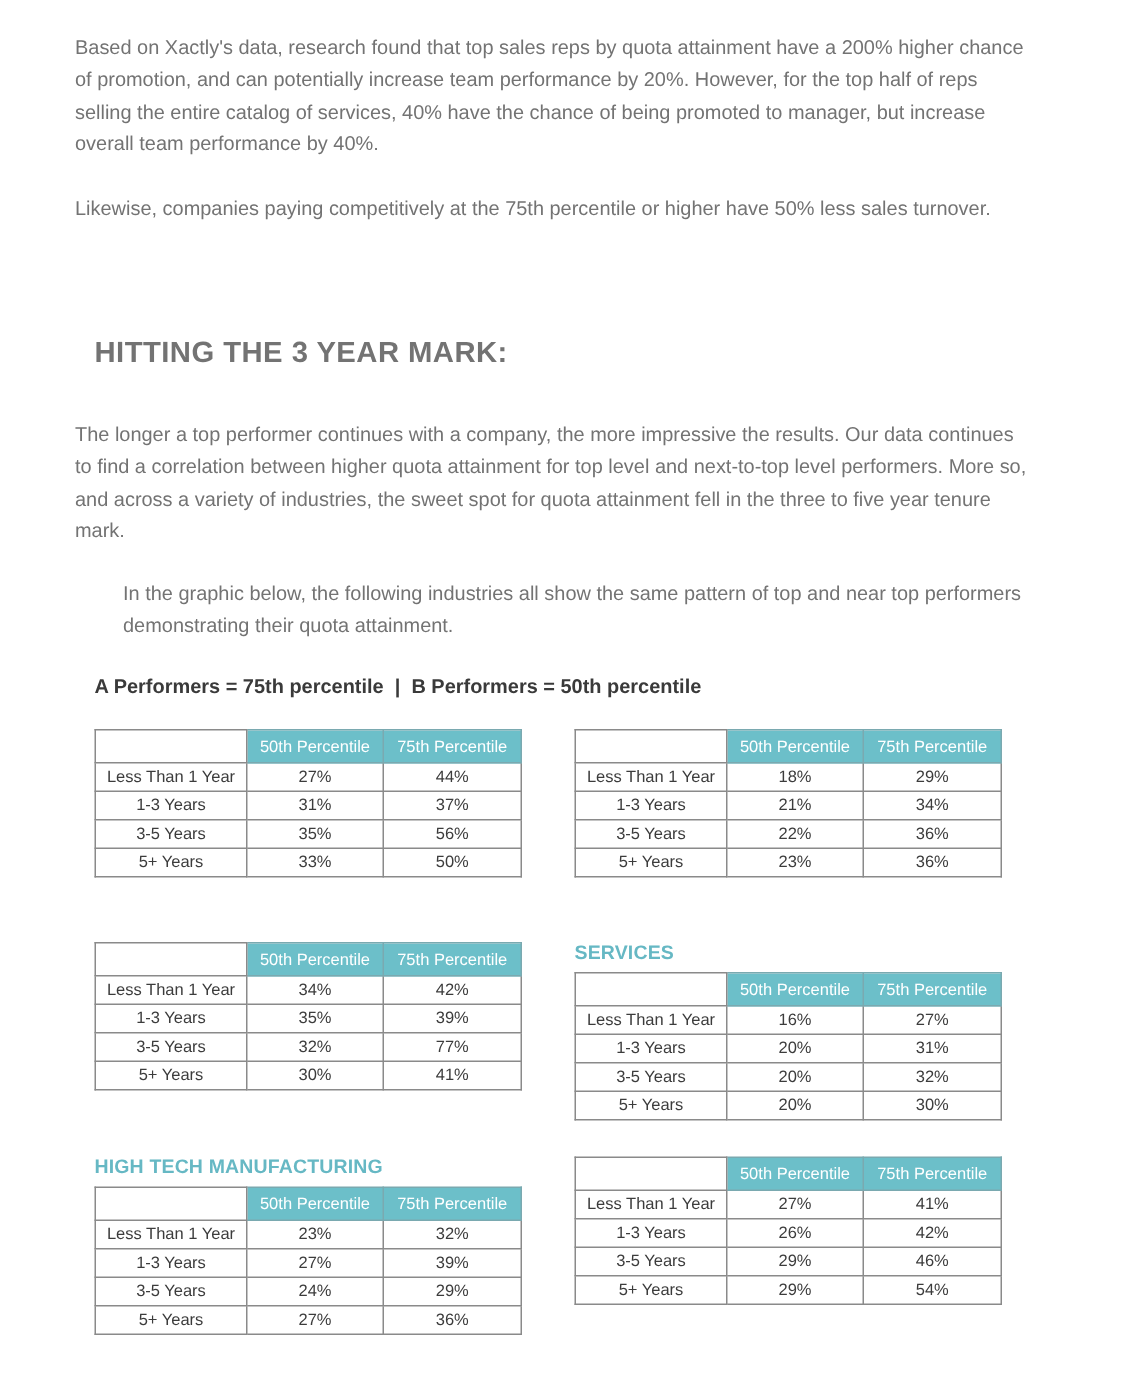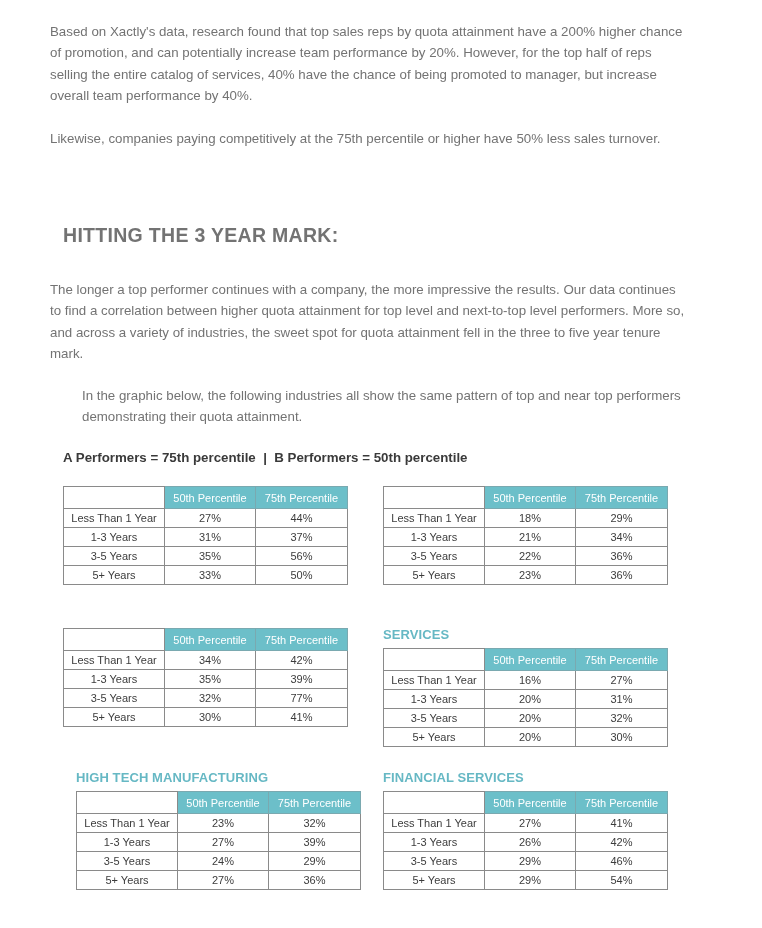"HIGH TECH MANUFACTURING" div.block { left: 76px -> 63px }
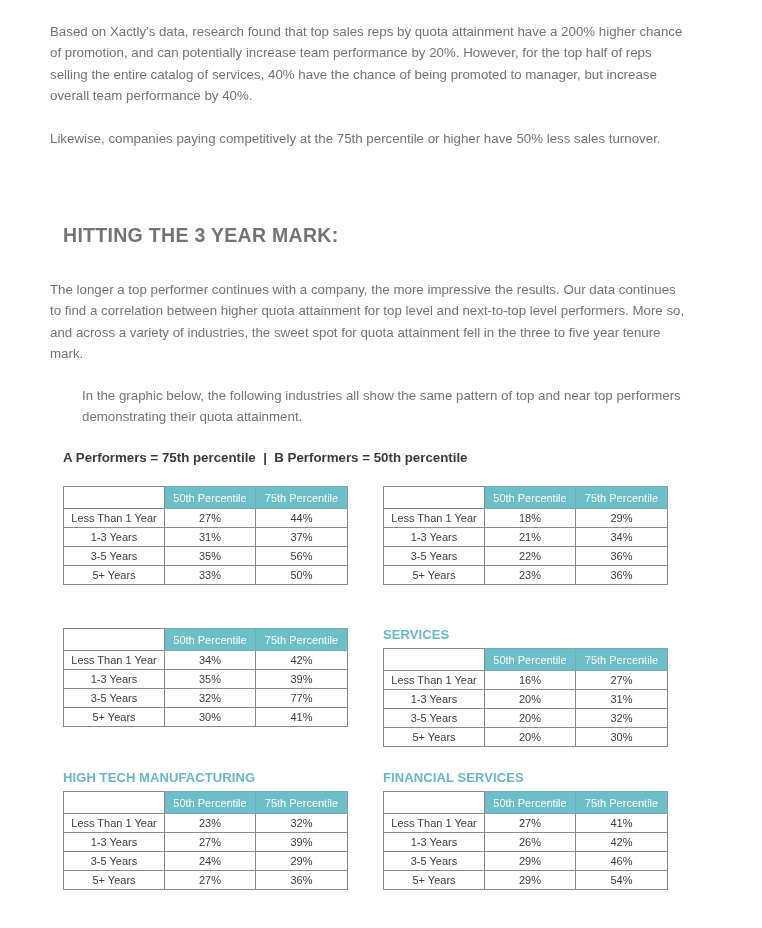"FINANCIAL SERVICES" div.block-title { html: <div>FINANCIAL SERVICES</div> -> none }
